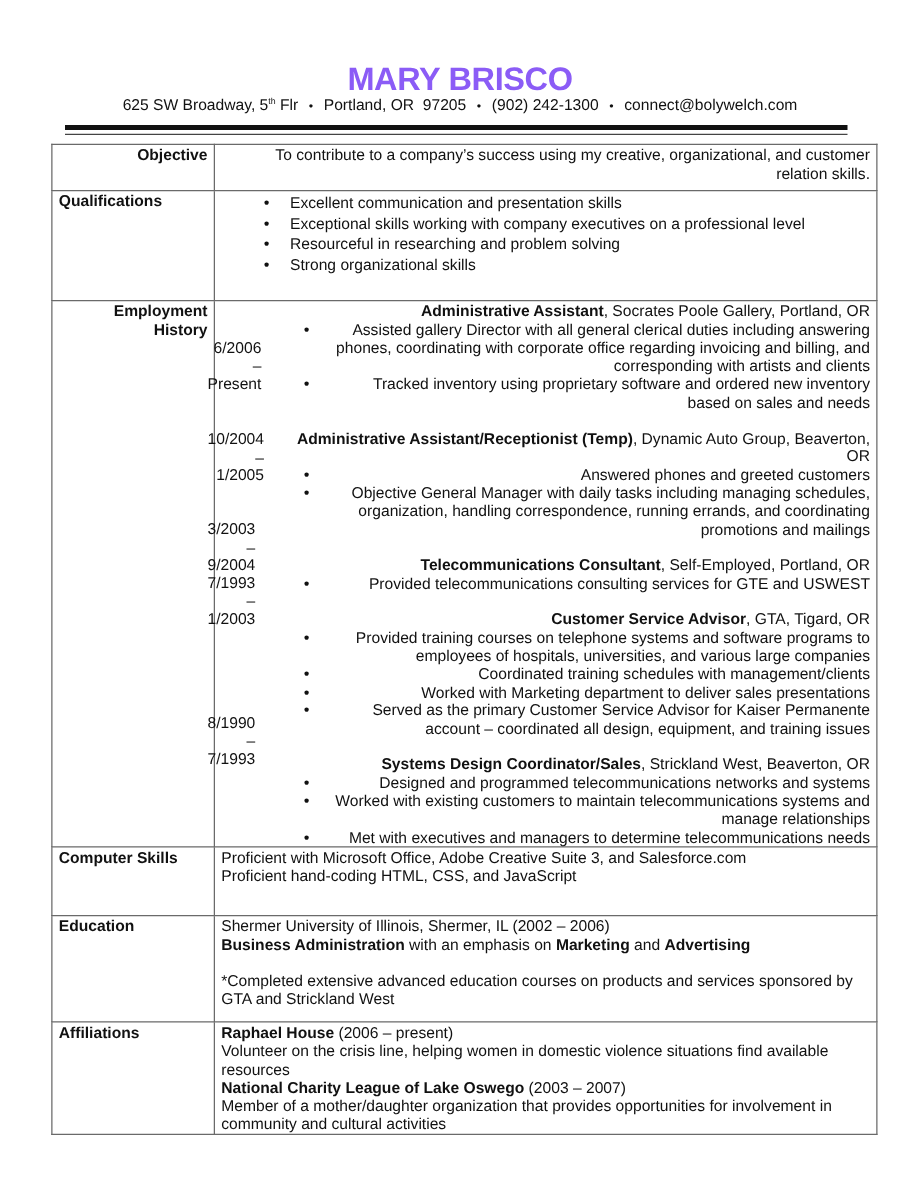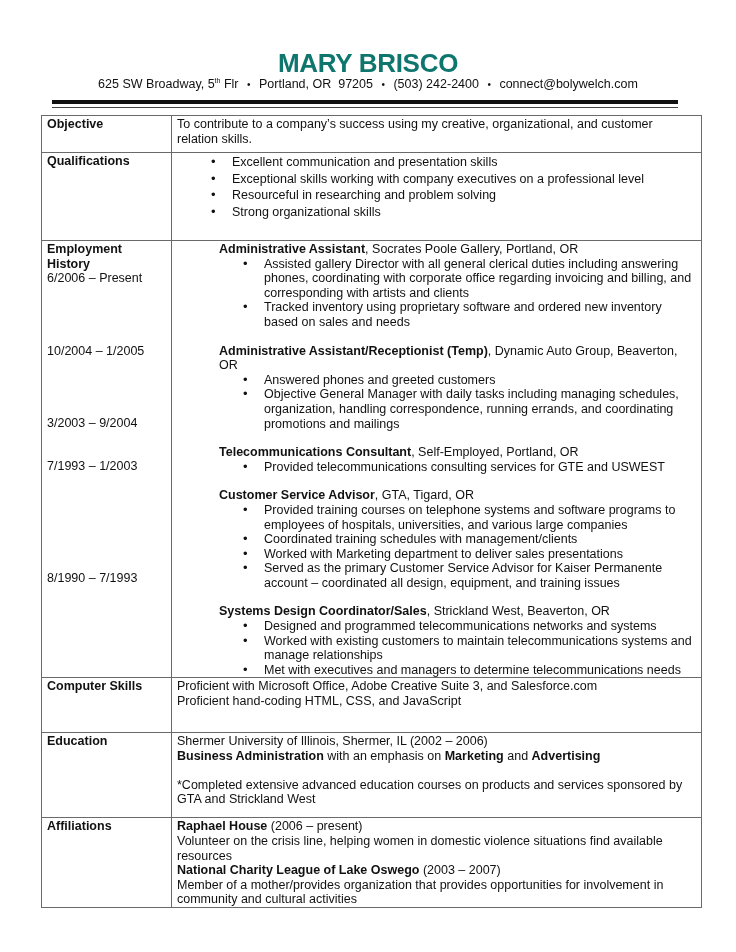"MARY BRISCO" .name { color: #0f766e -> #8b5cf6 }
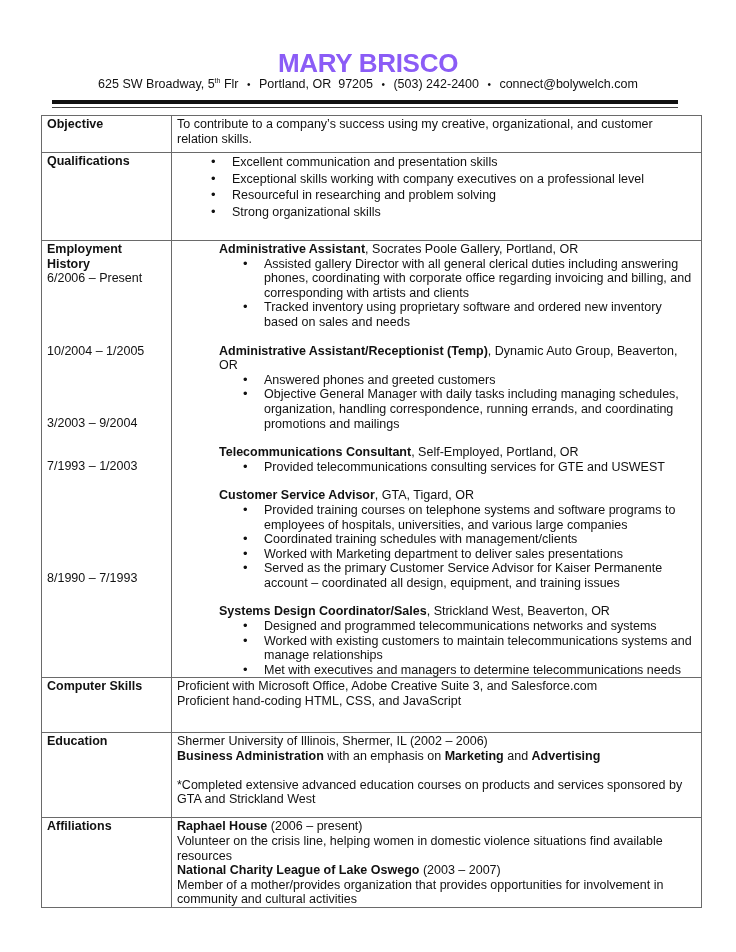"(503) 242-2400" span { text: 503) 242-2400 -> 902) 242-1300 }
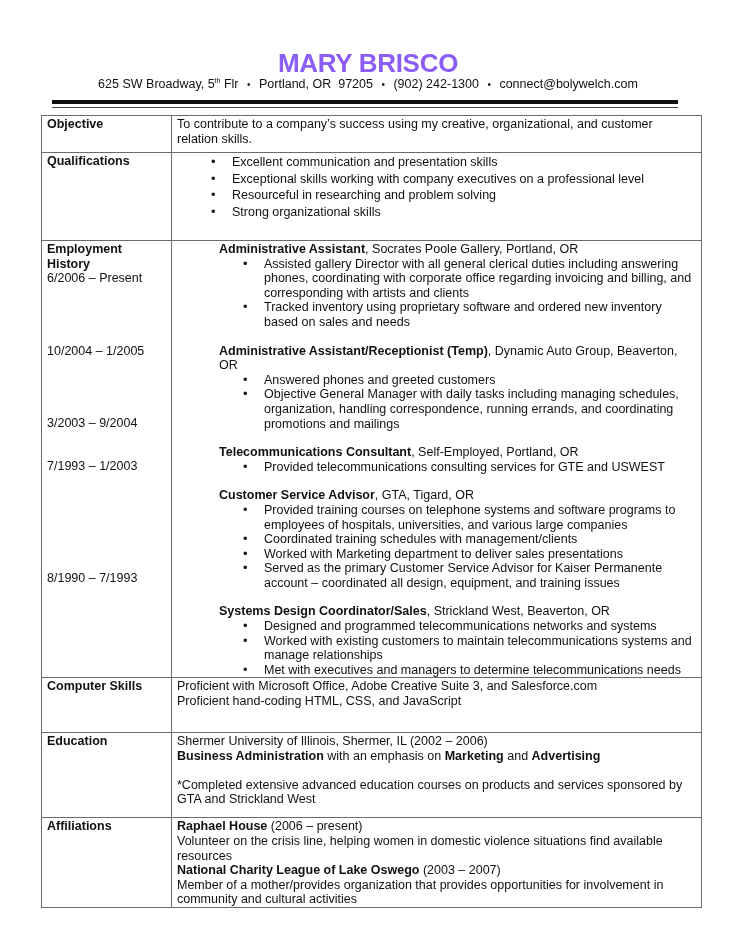"Objective" tr.r-objective td { text-align: none -> right }
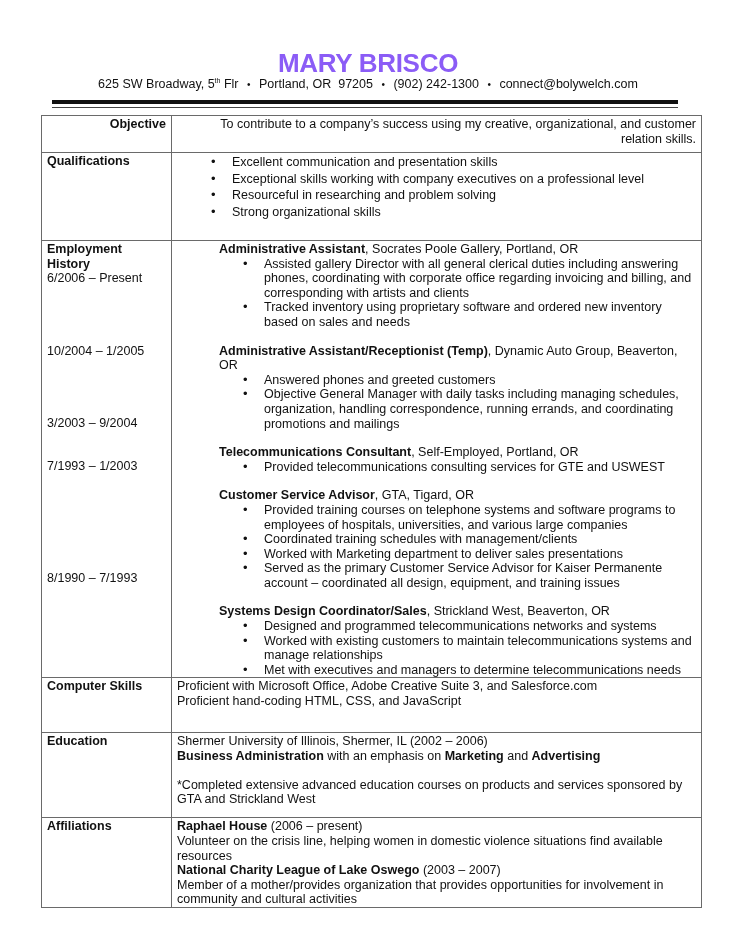"Employment History" tr.r-emp td { text-align: none -> right }
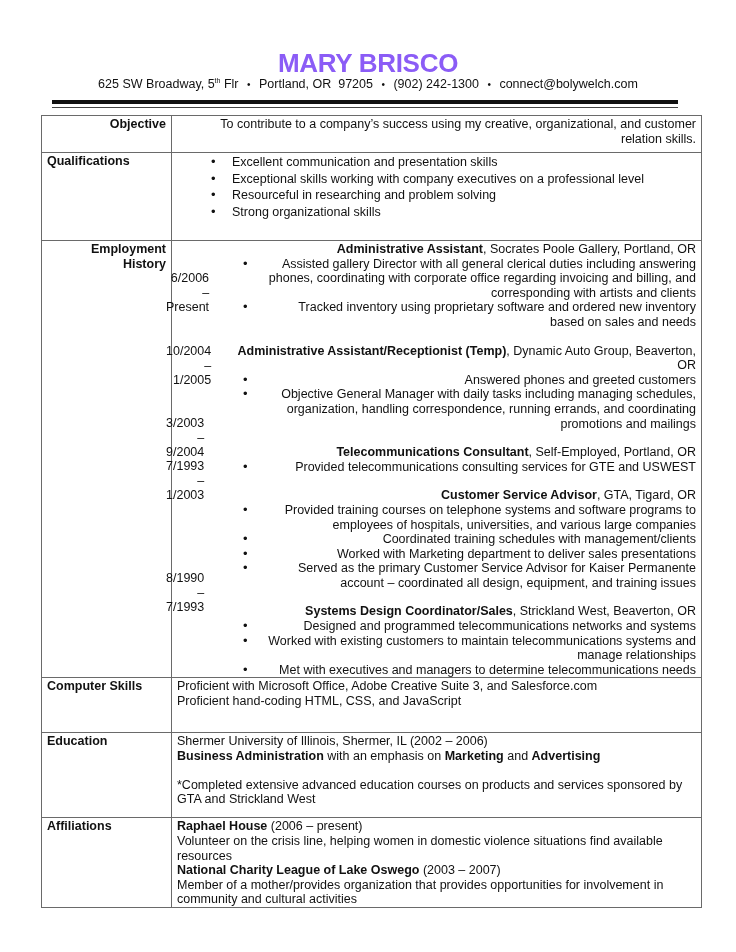"Member of a mother/provides organization" div { text: mother/provides -> mother/daughter }
